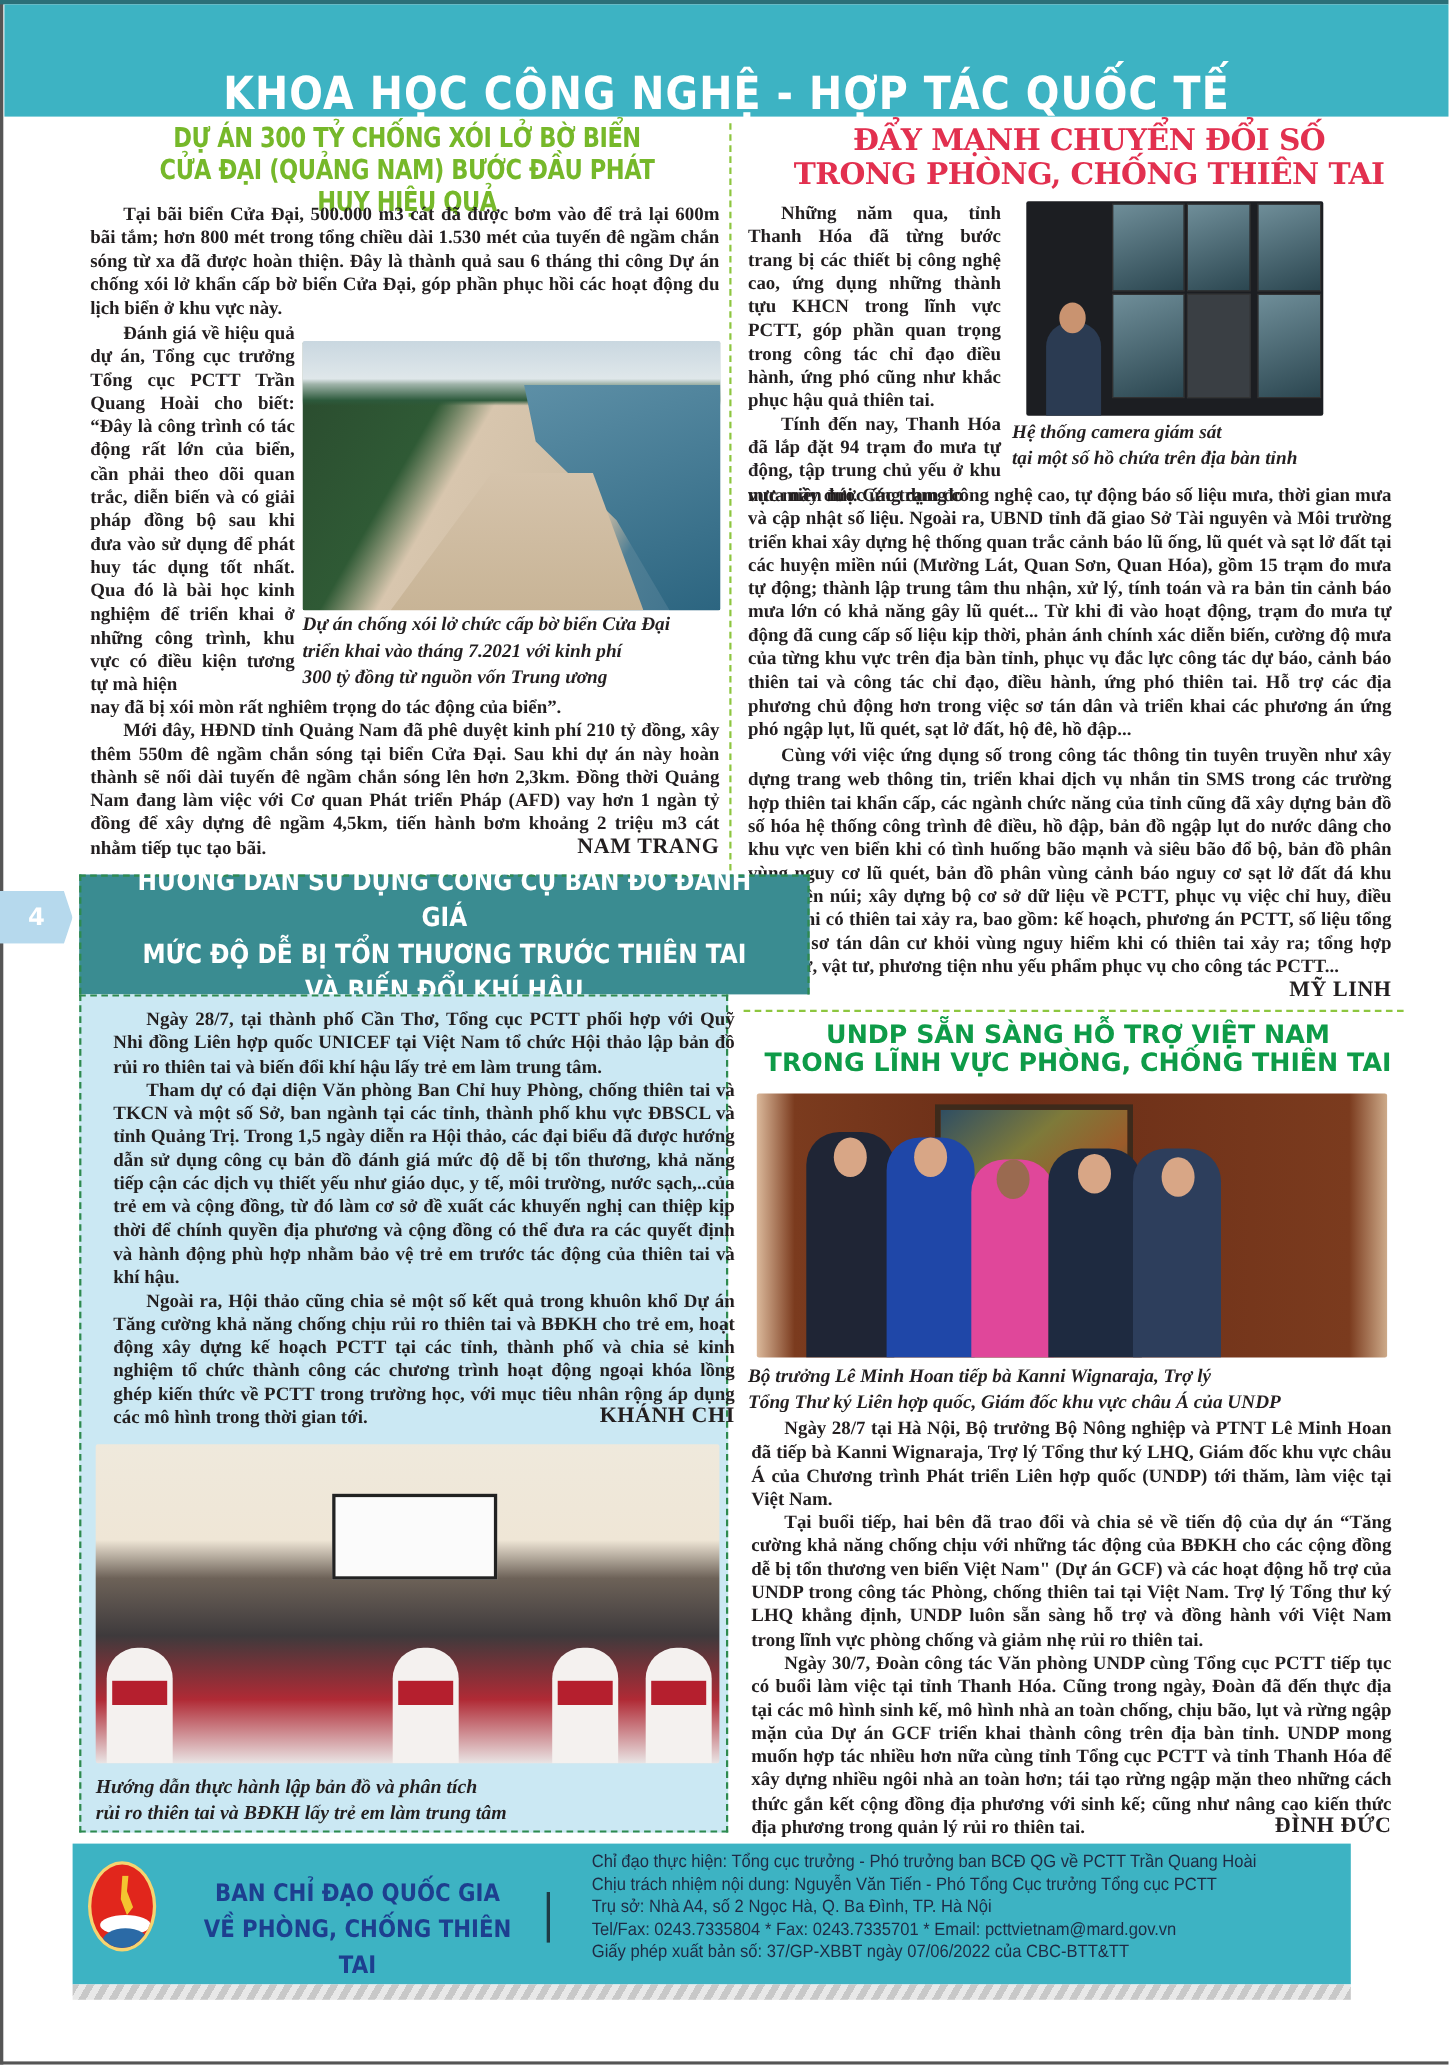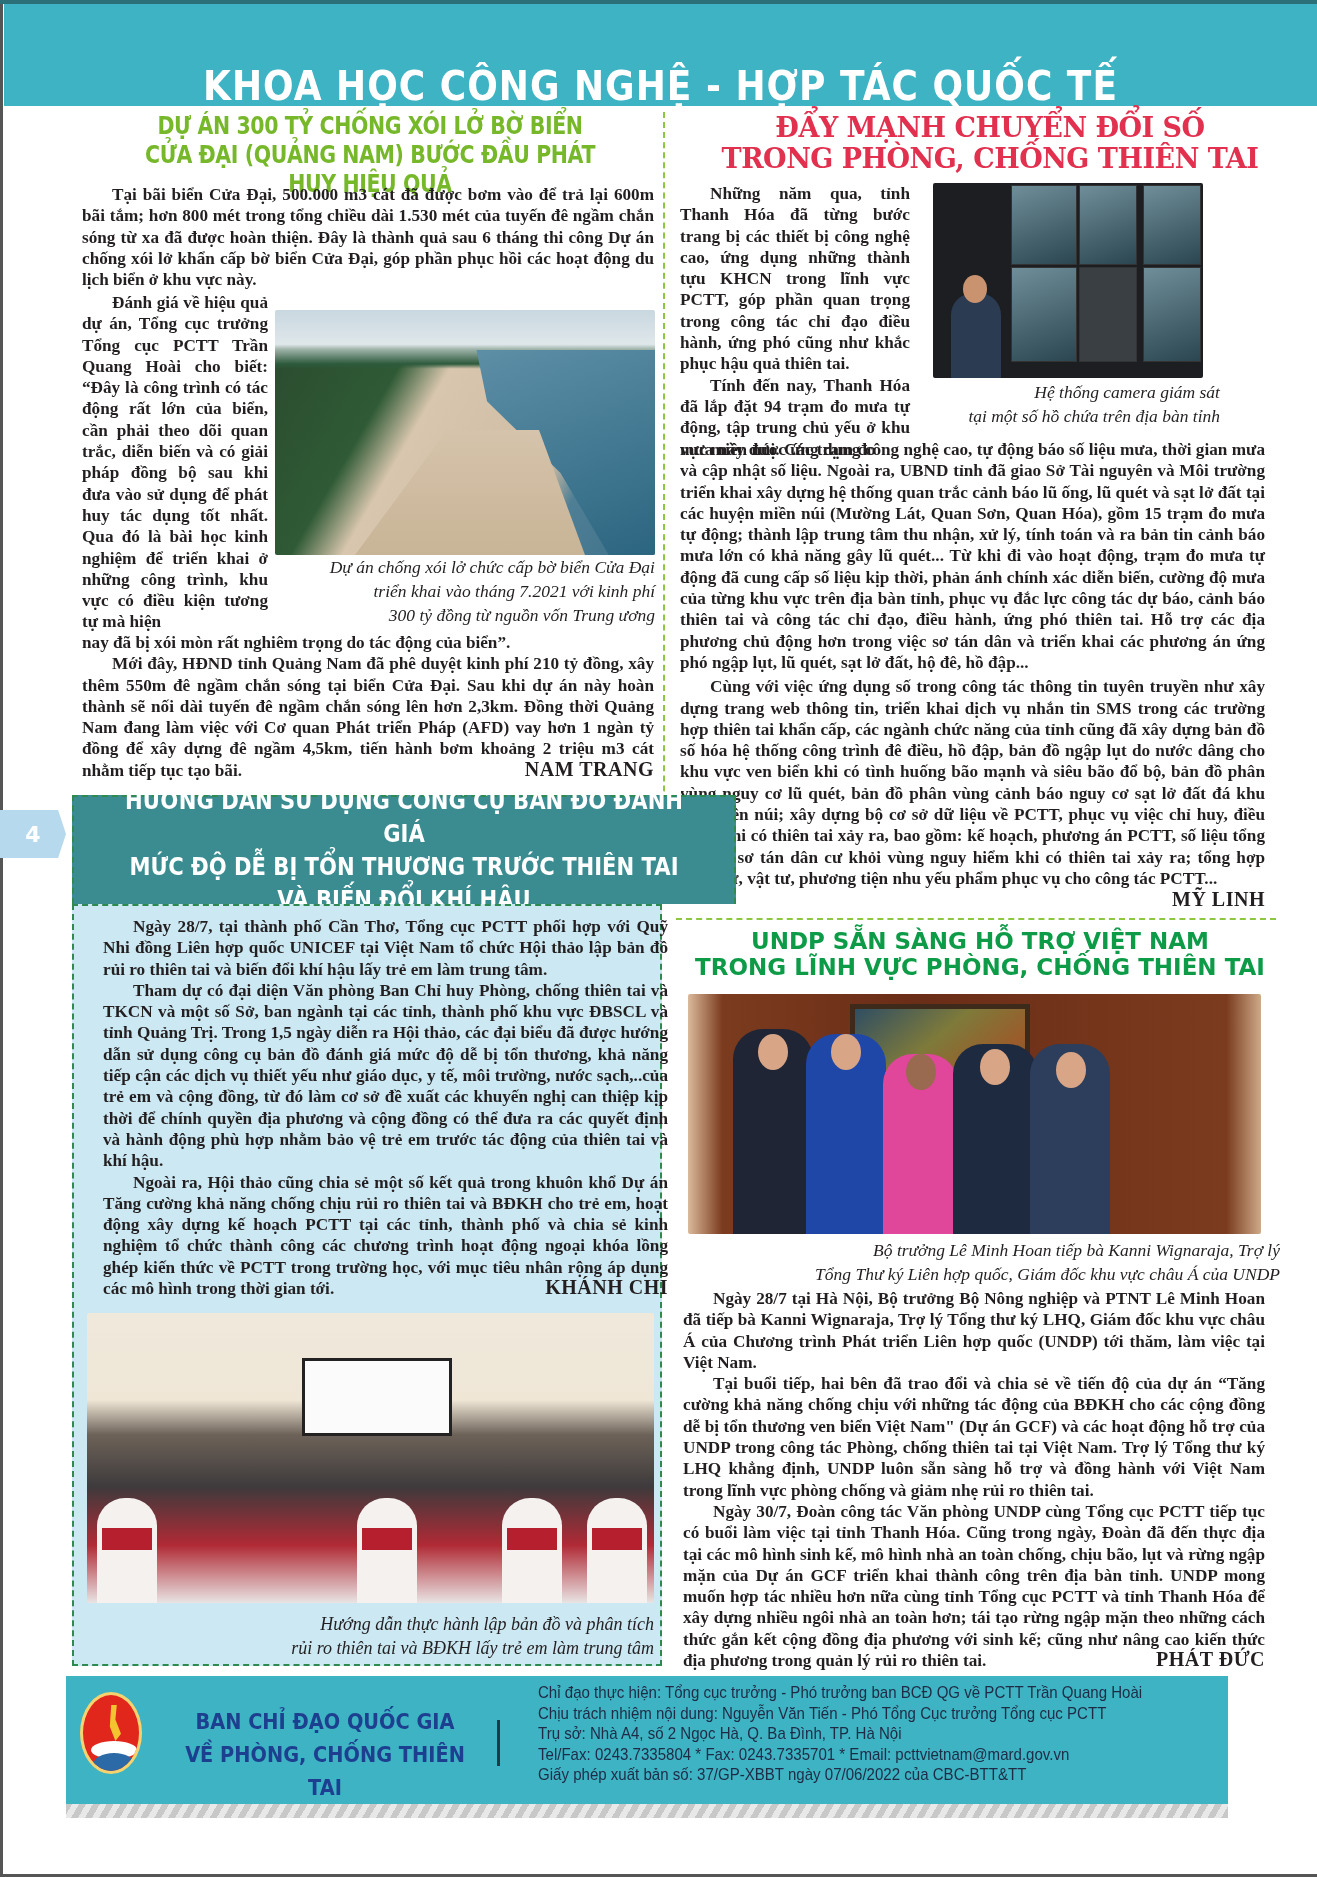"Hệ thống camera giám sát" .caption { font-weight: normal -> bold; text-align: right -> left }
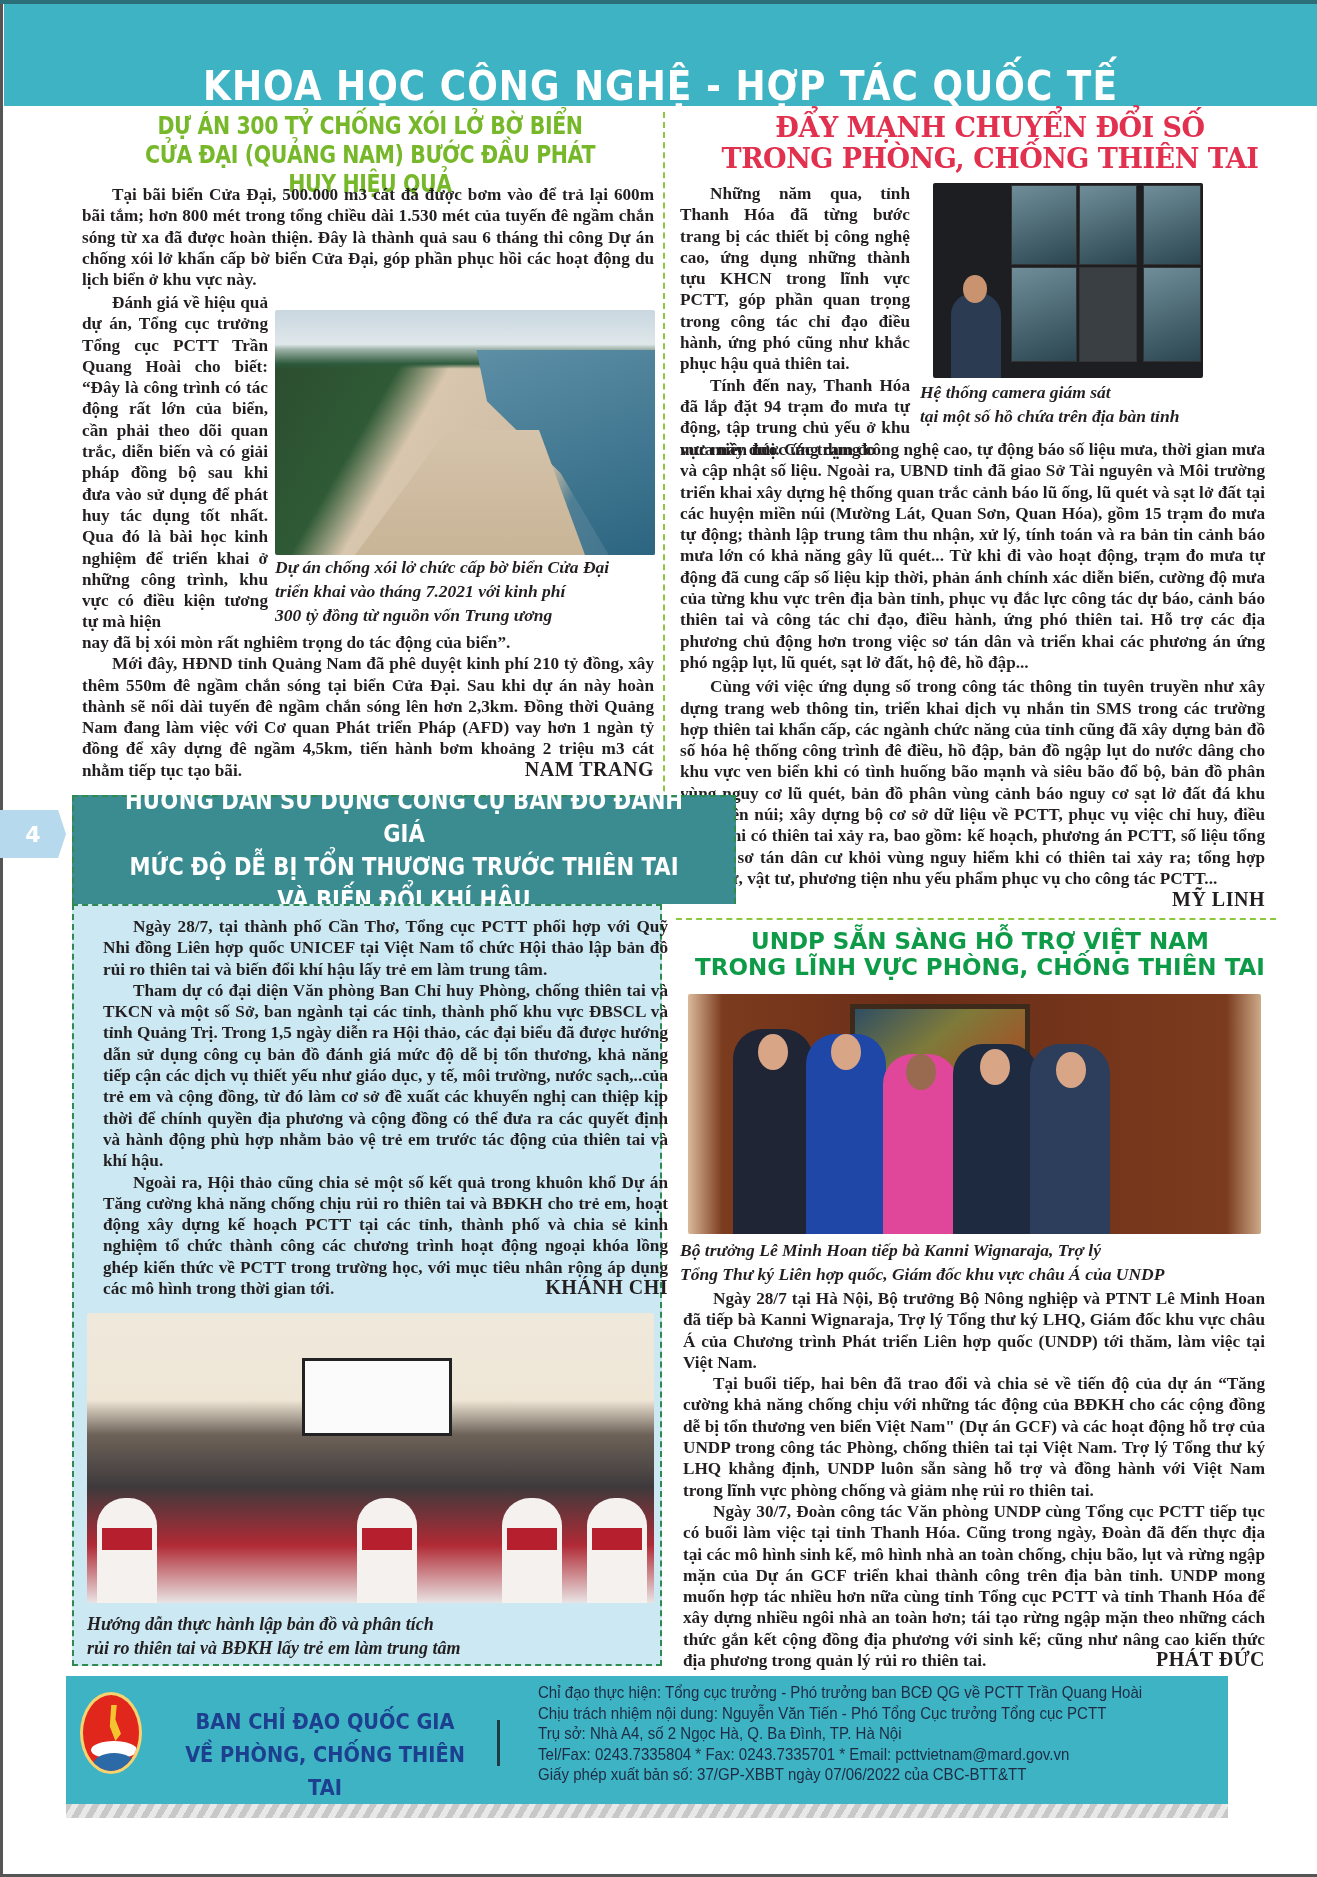"PHÁT ĐỨC" p.author { text: PHÁT -> ĐÌNH }
